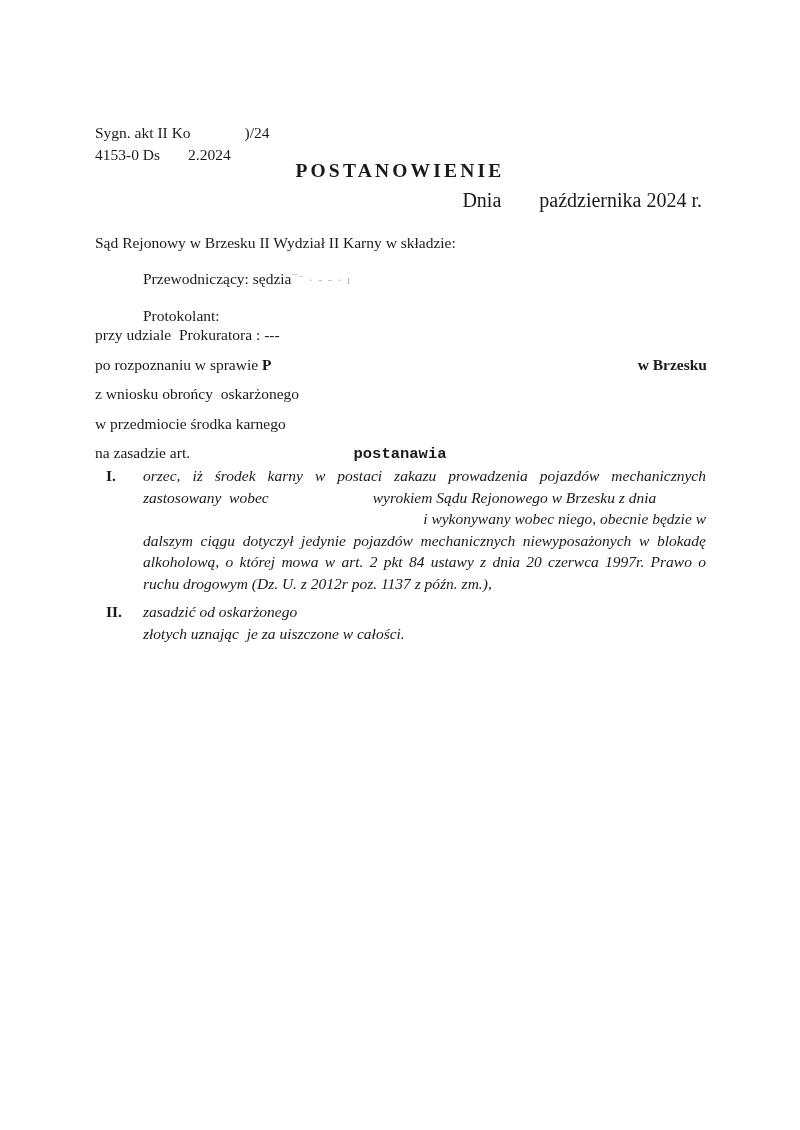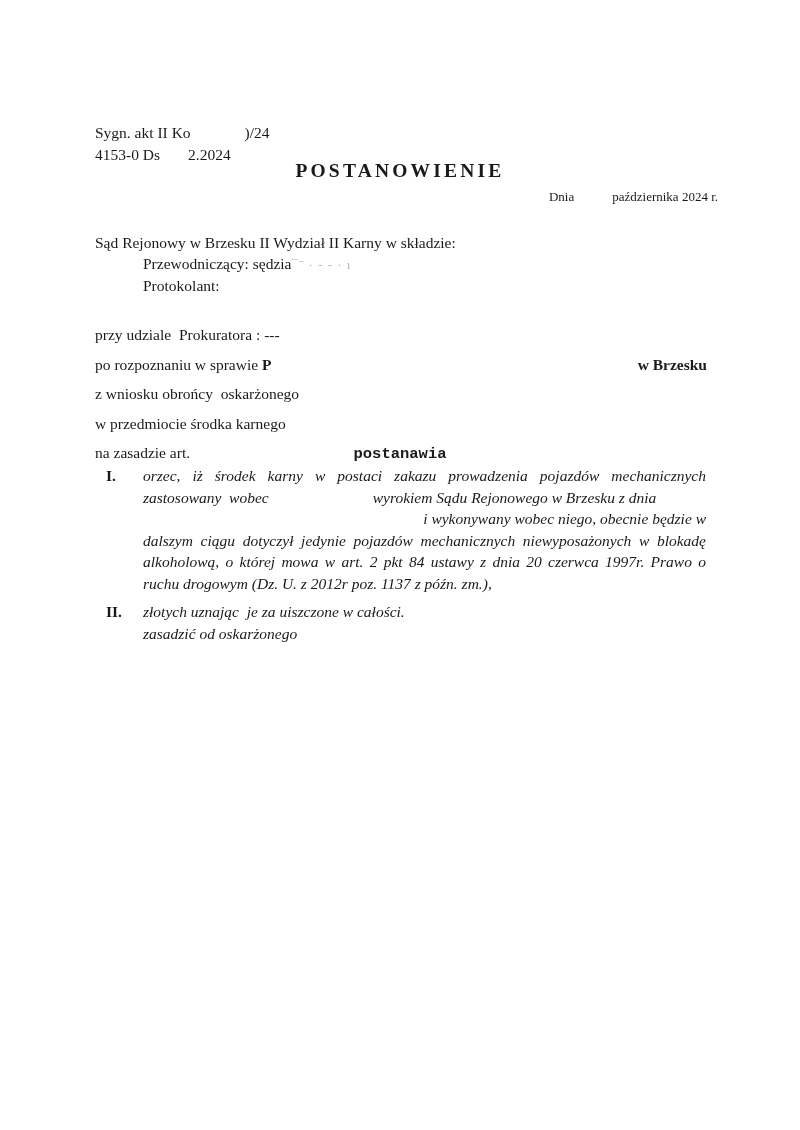"Dnia października 2024 r." .date-line { font-size: 13px -> 20px; right: 82px -> 98px }
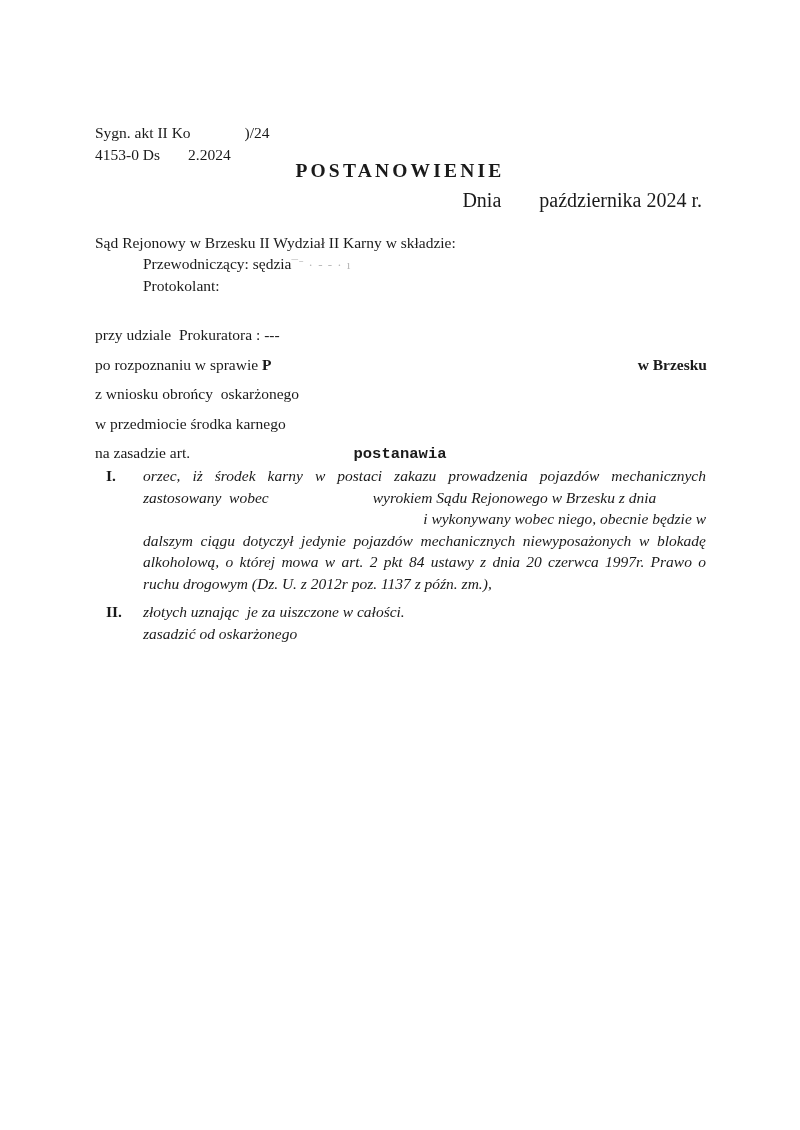"Przewodniczący: sędzia¯ˉ · - -" .court-block .indent { margin-top: none -> 15px }
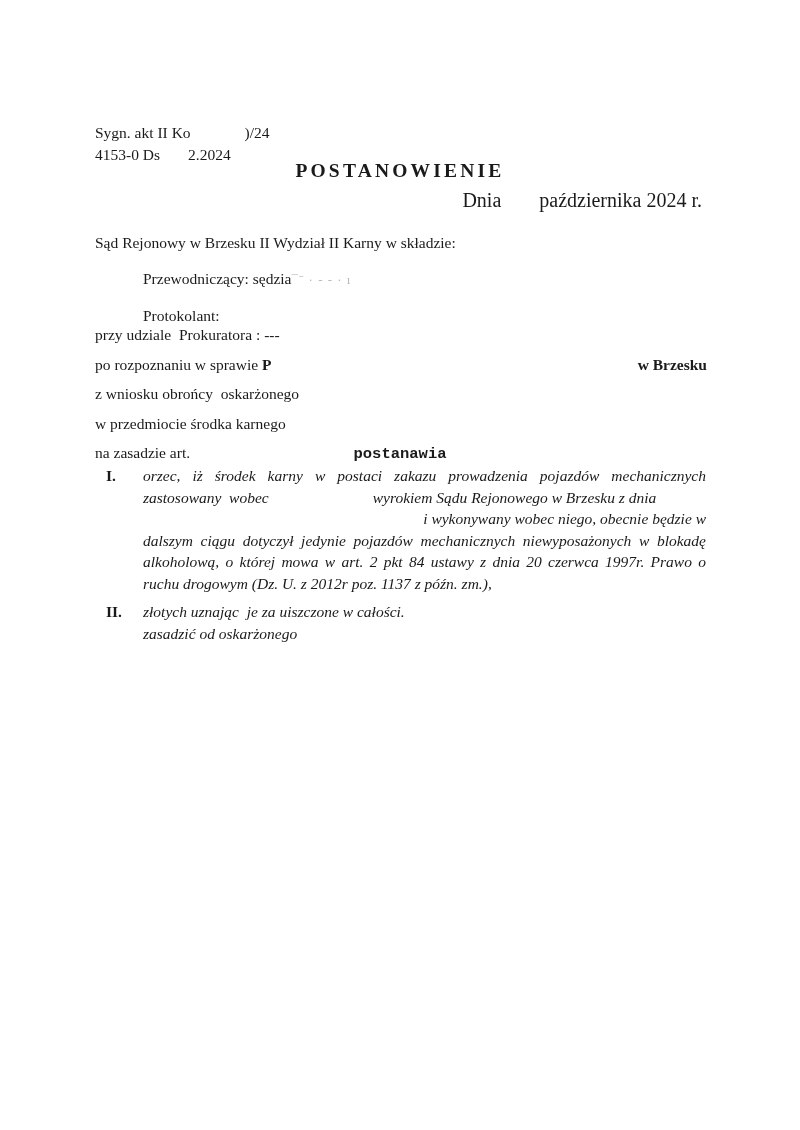"złotych uznając je za uiszczone" span.hang { order: before "zasadzić od oskarżonego" -> after "zasadzić od oskarżonego" }
